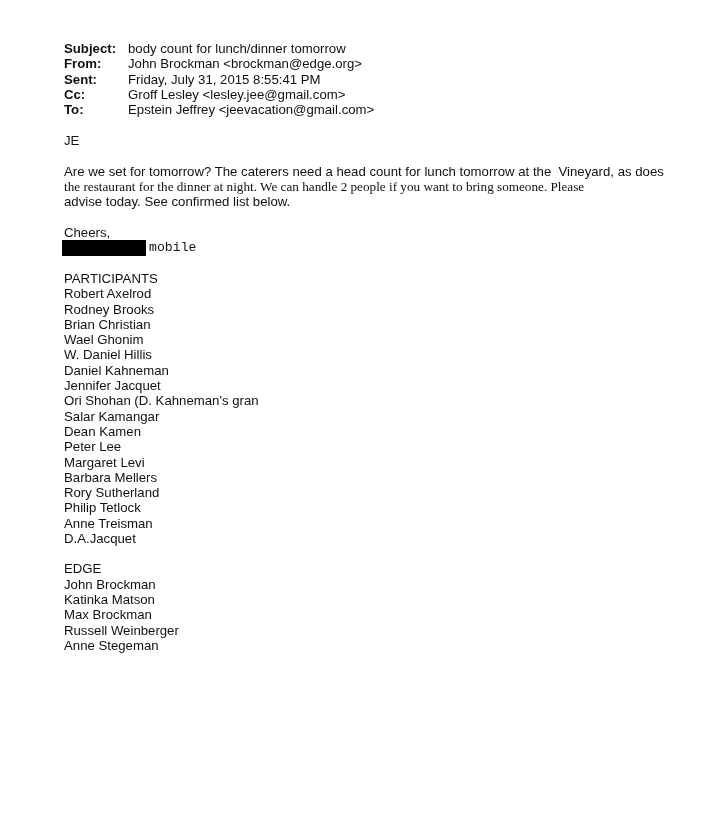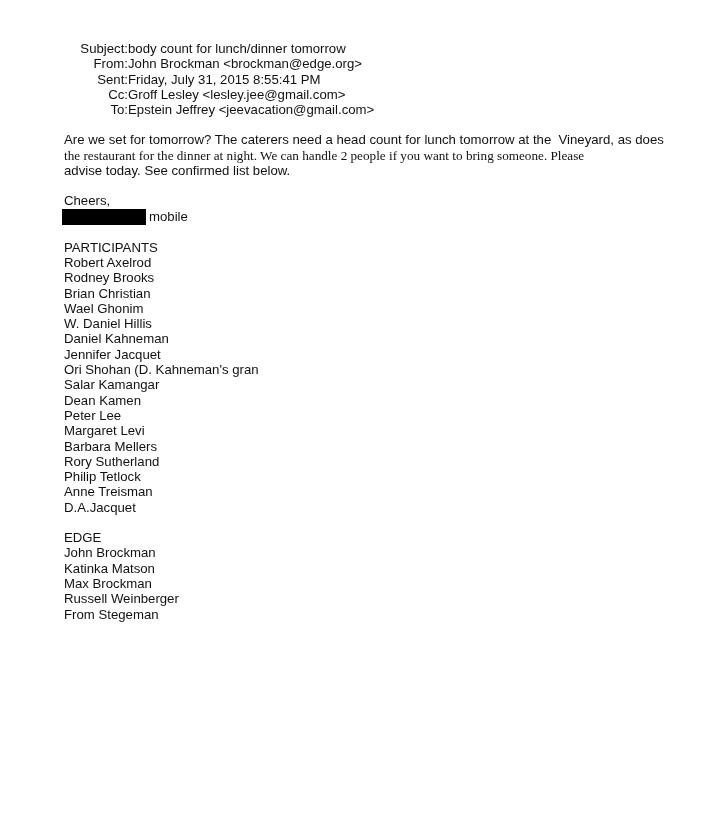"Subject:" .header-label { font-weight: normal -> bold; text-align: right -> none }
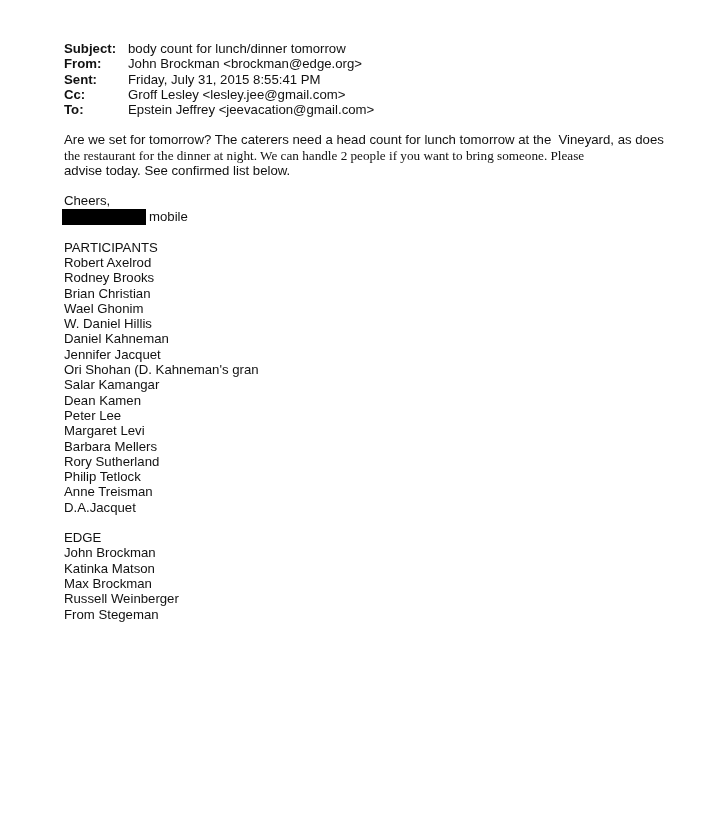"JE" div.greeting { html: none -> <div>JE</div> }
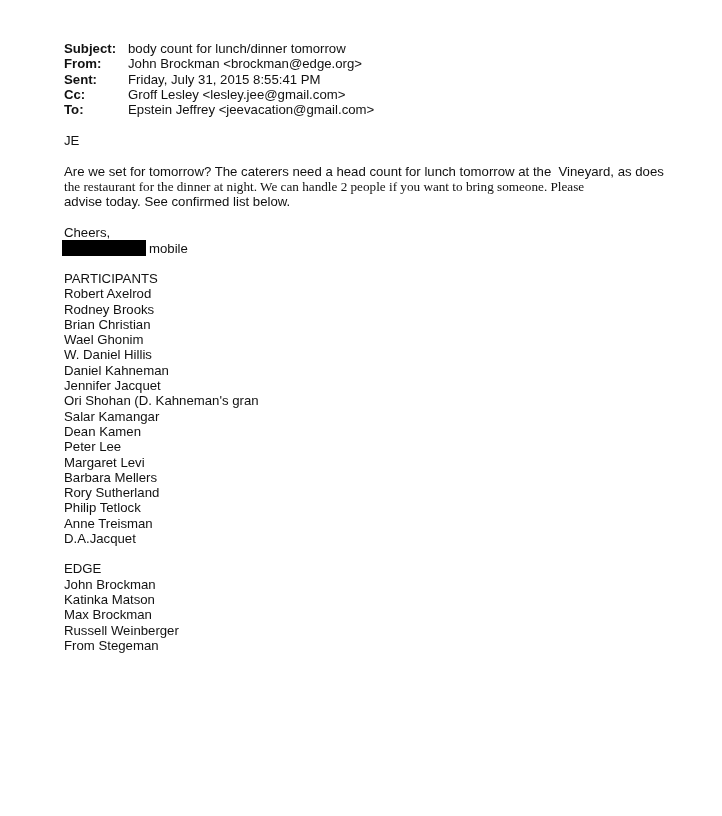"mobile" .sig-mobile { align-items: flex-end -> flex-start; font-family: none -> Liberation Mono, monospace }
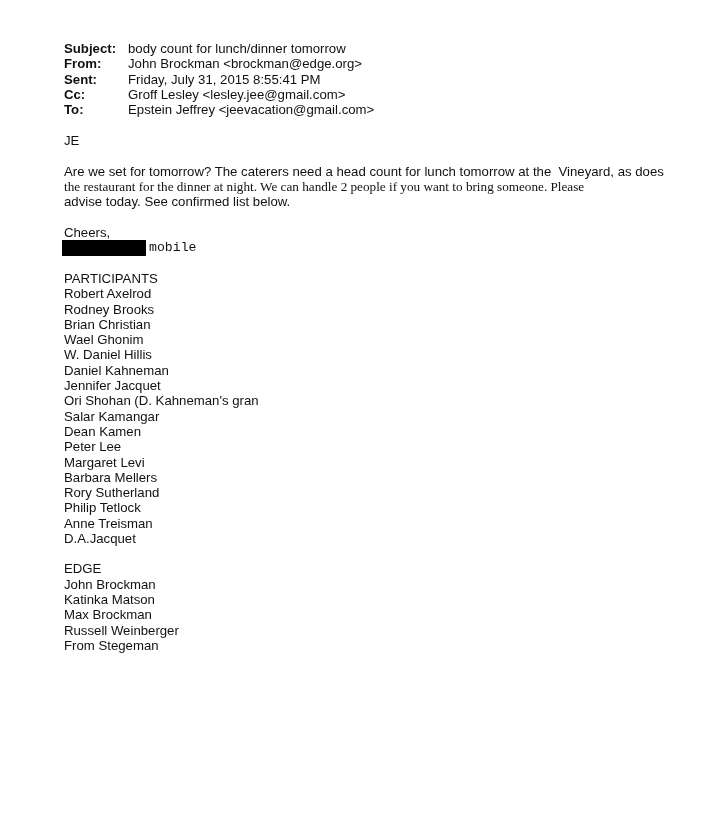"From Stegeman" div.list-item { text: From -> Anne }
